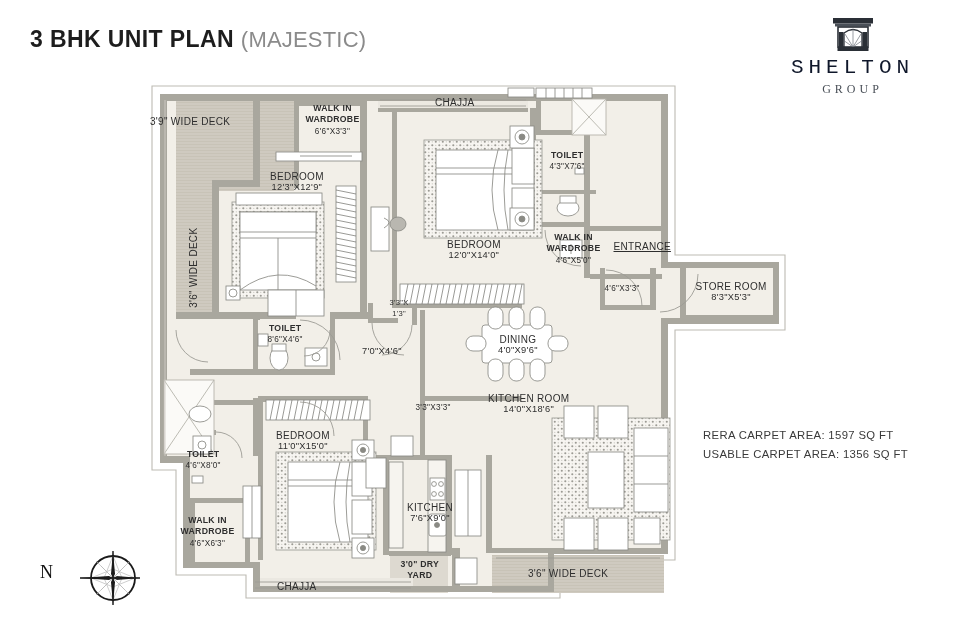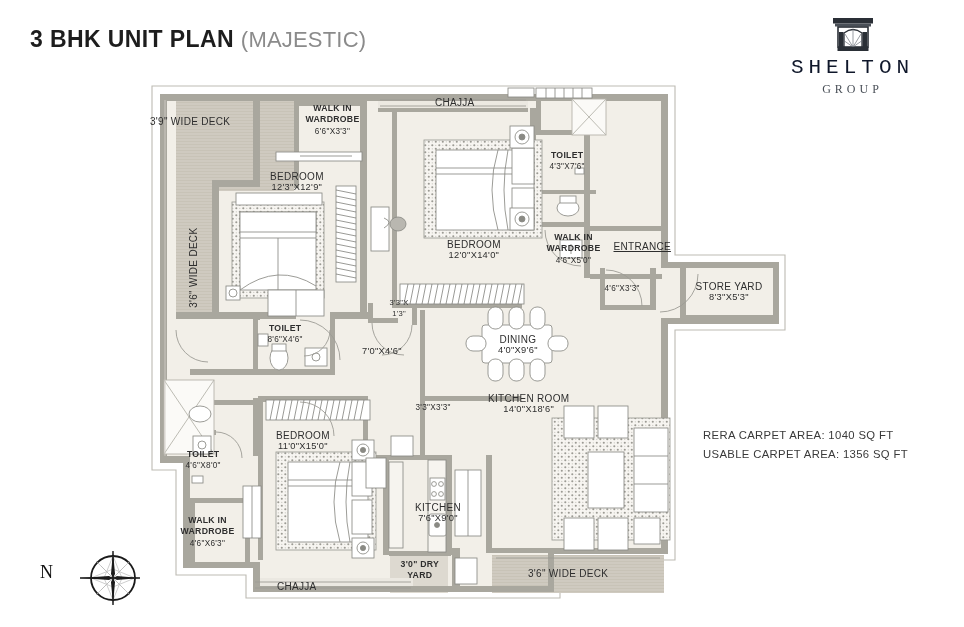"STORE YARD" span.n { text: YARD -> ROOM }
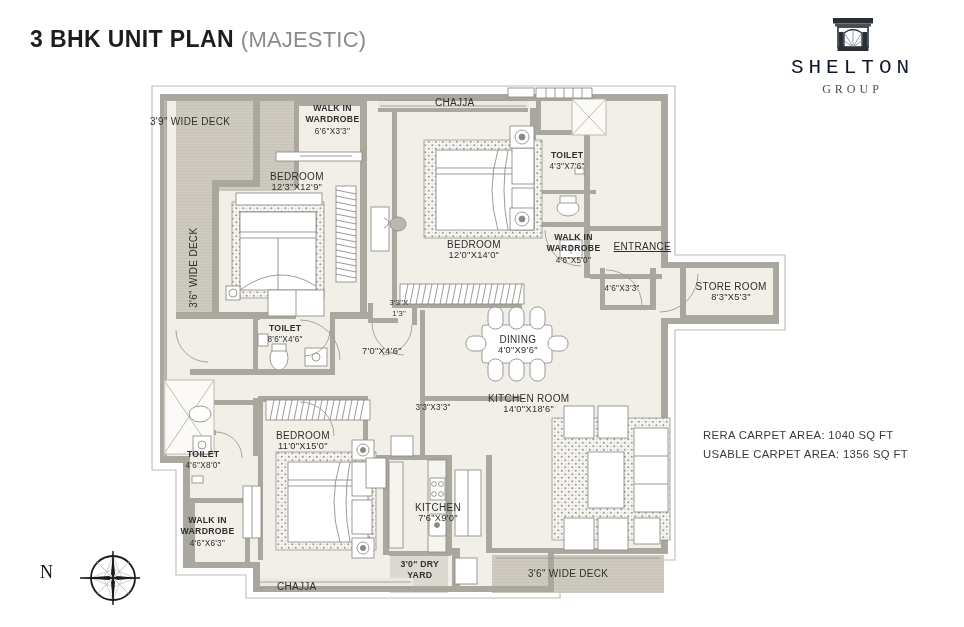"RERA CARPET AREA: 1040 SQ" div { text: 1040 -> 1597 }
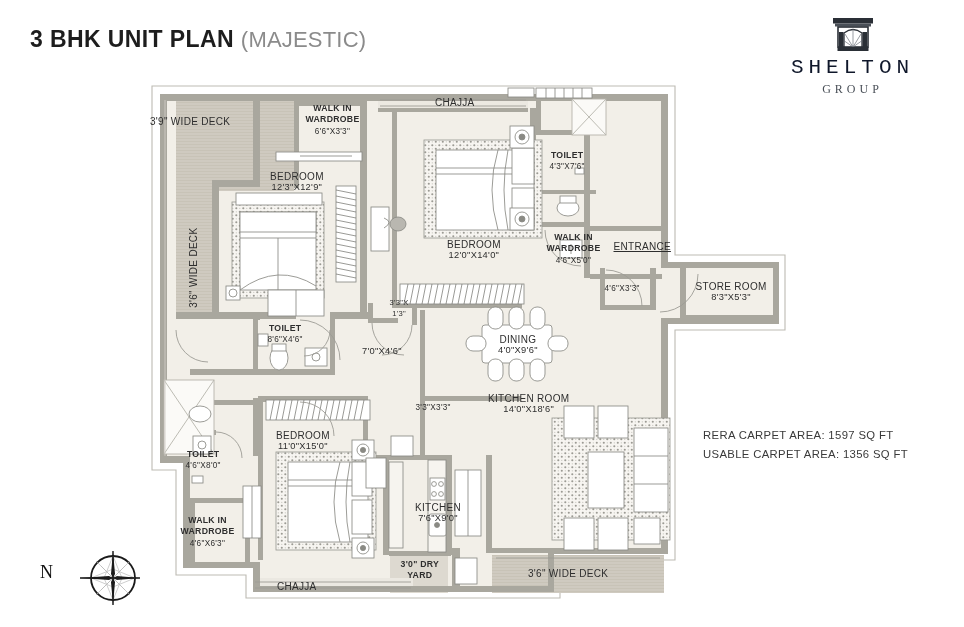"KITCHEN" div.lbl { margin-left: 8px -> none }
